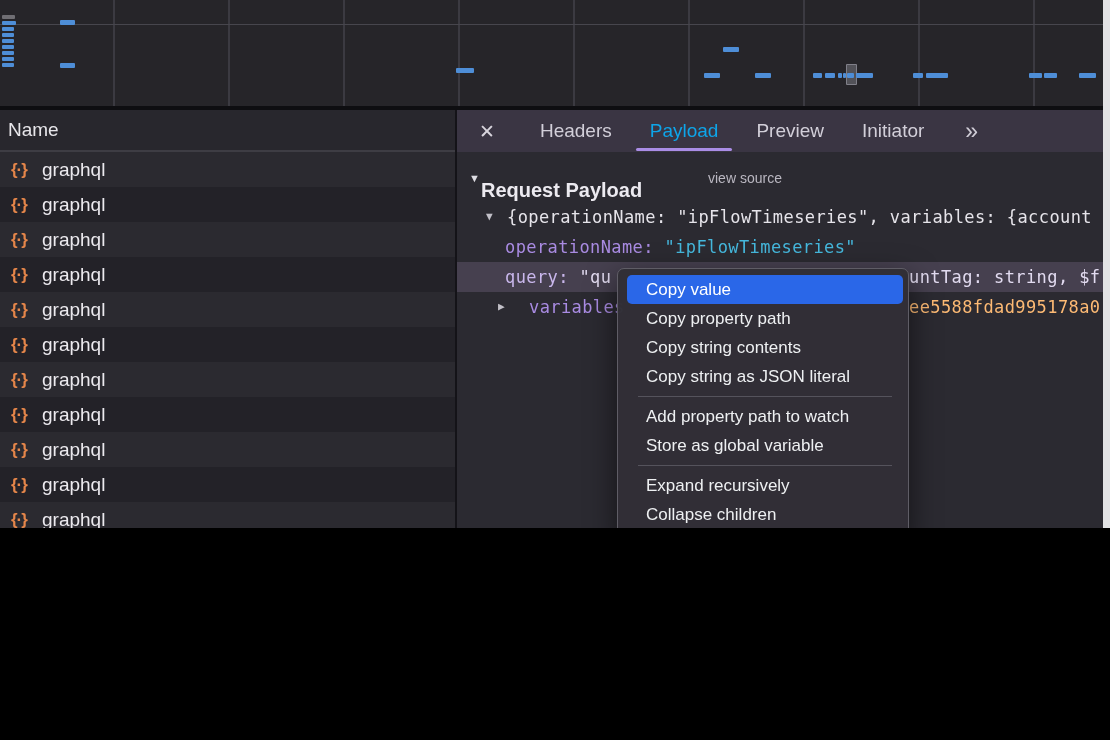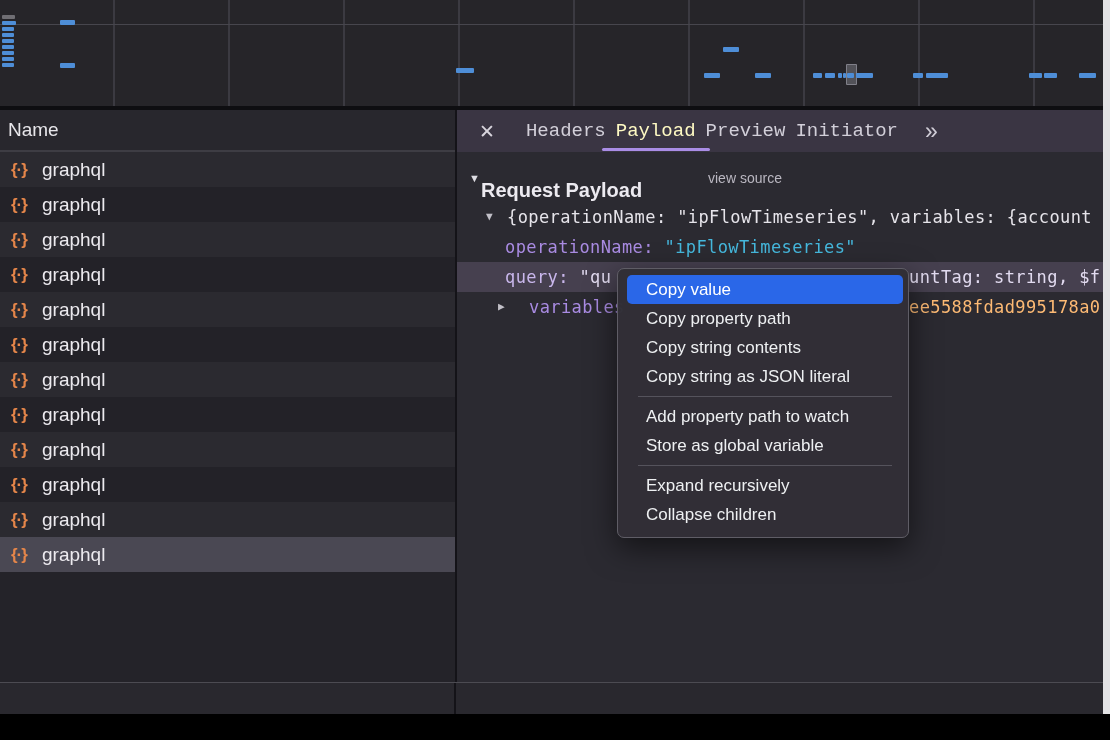"Name" .screen { height: 714px -> 528px }
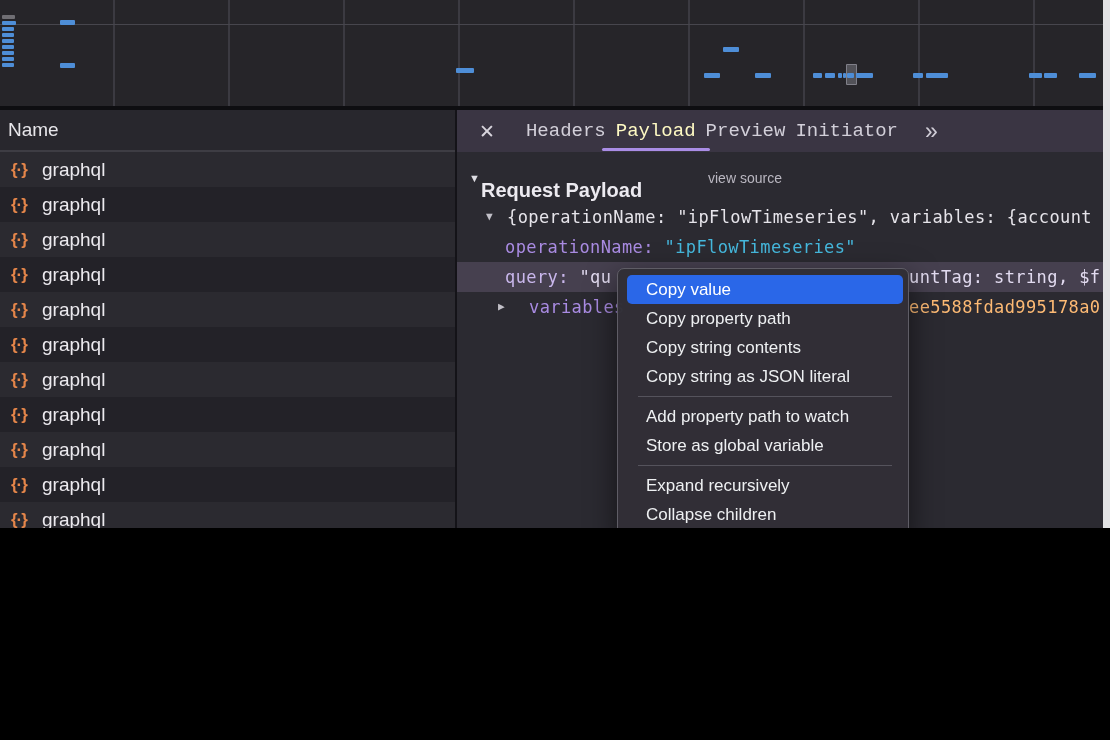"Headers" .tab { font-family: Liberation Mono, monospace -> none; margin: 0 3px -> 0 17px }
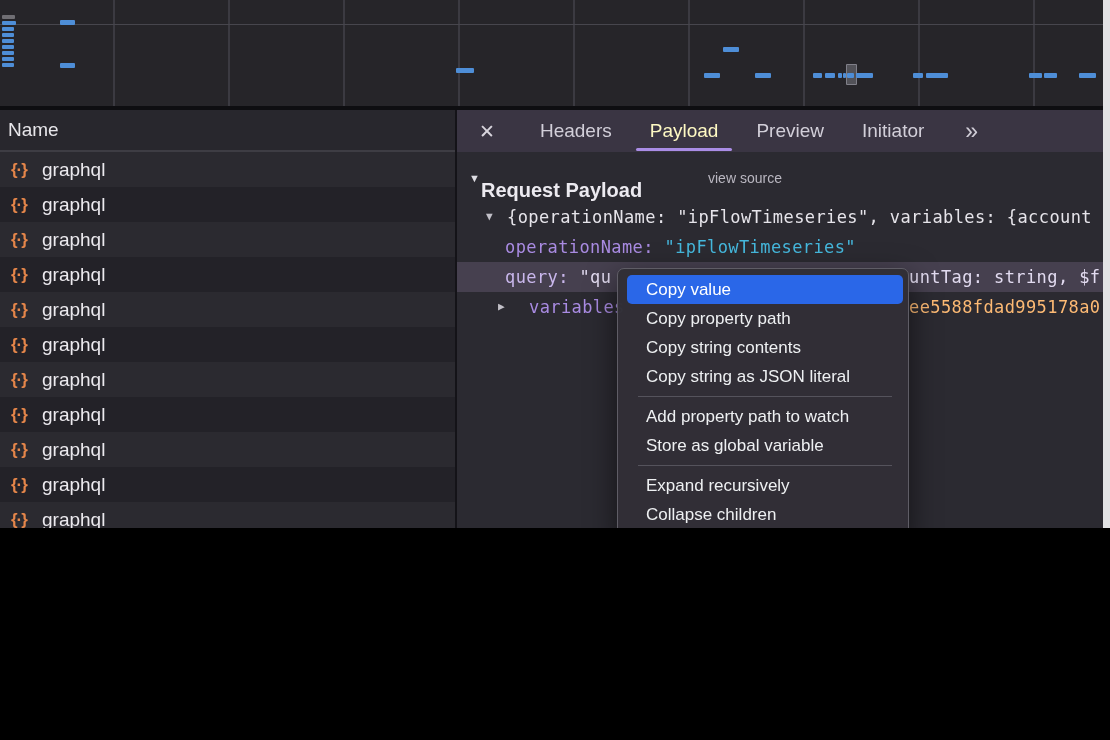"Payload" .tab.active { color: #fef9c3 -> #0ea5e9 }
